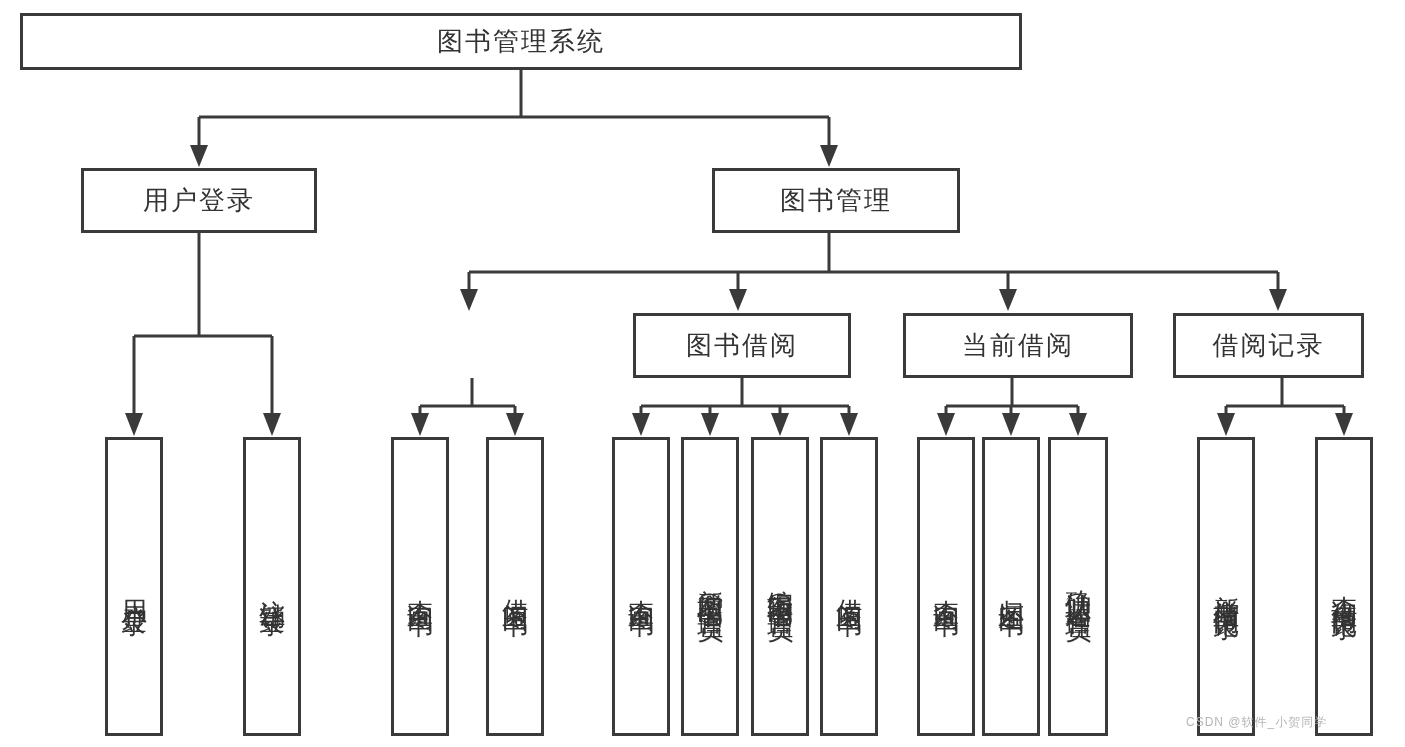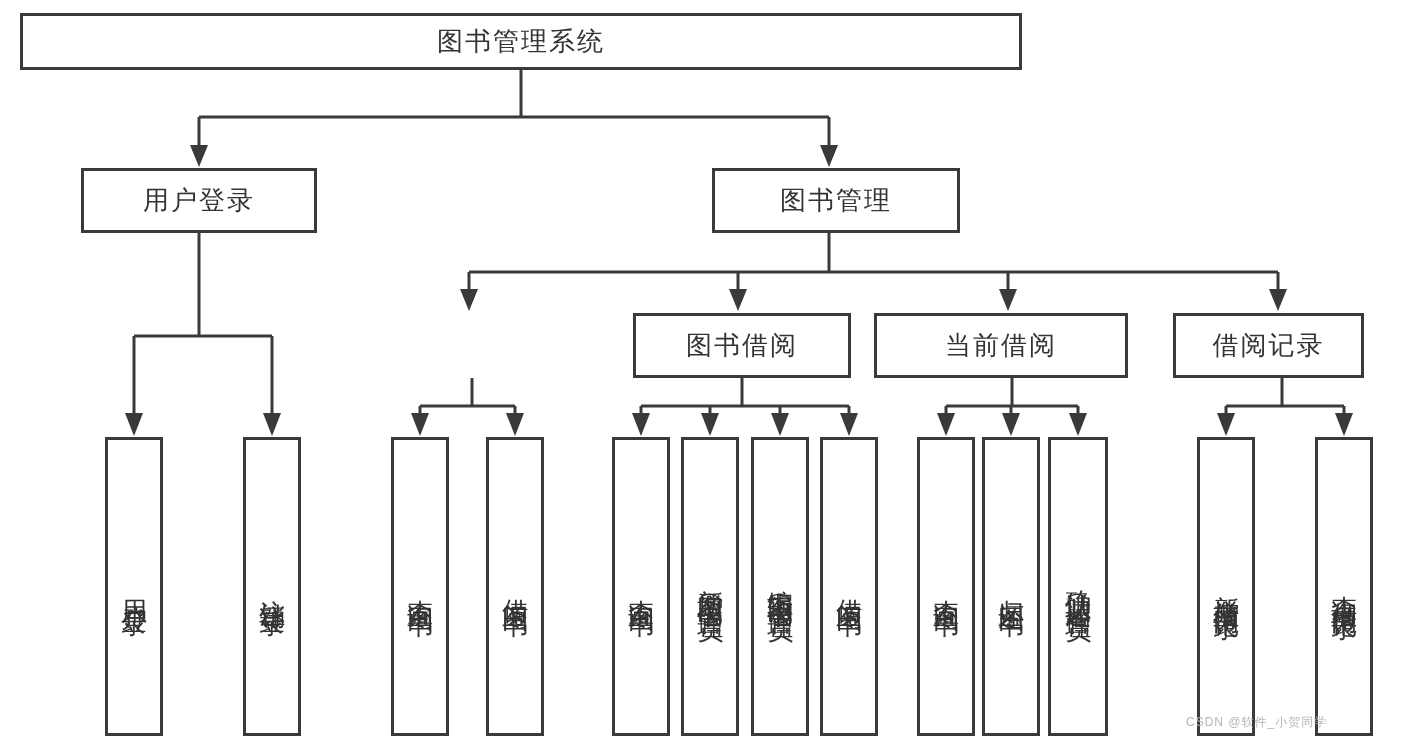"当前借阅" div.hbox { left: 874px -> 903px; width: 254px -> 230px }
